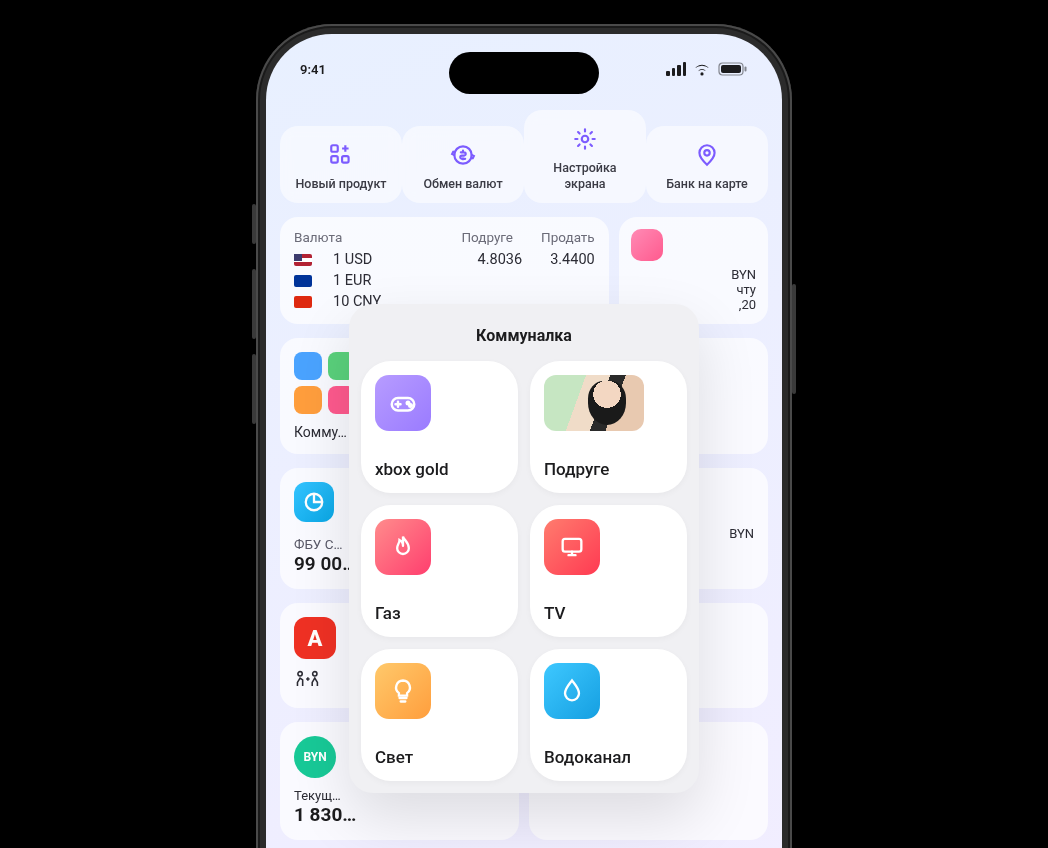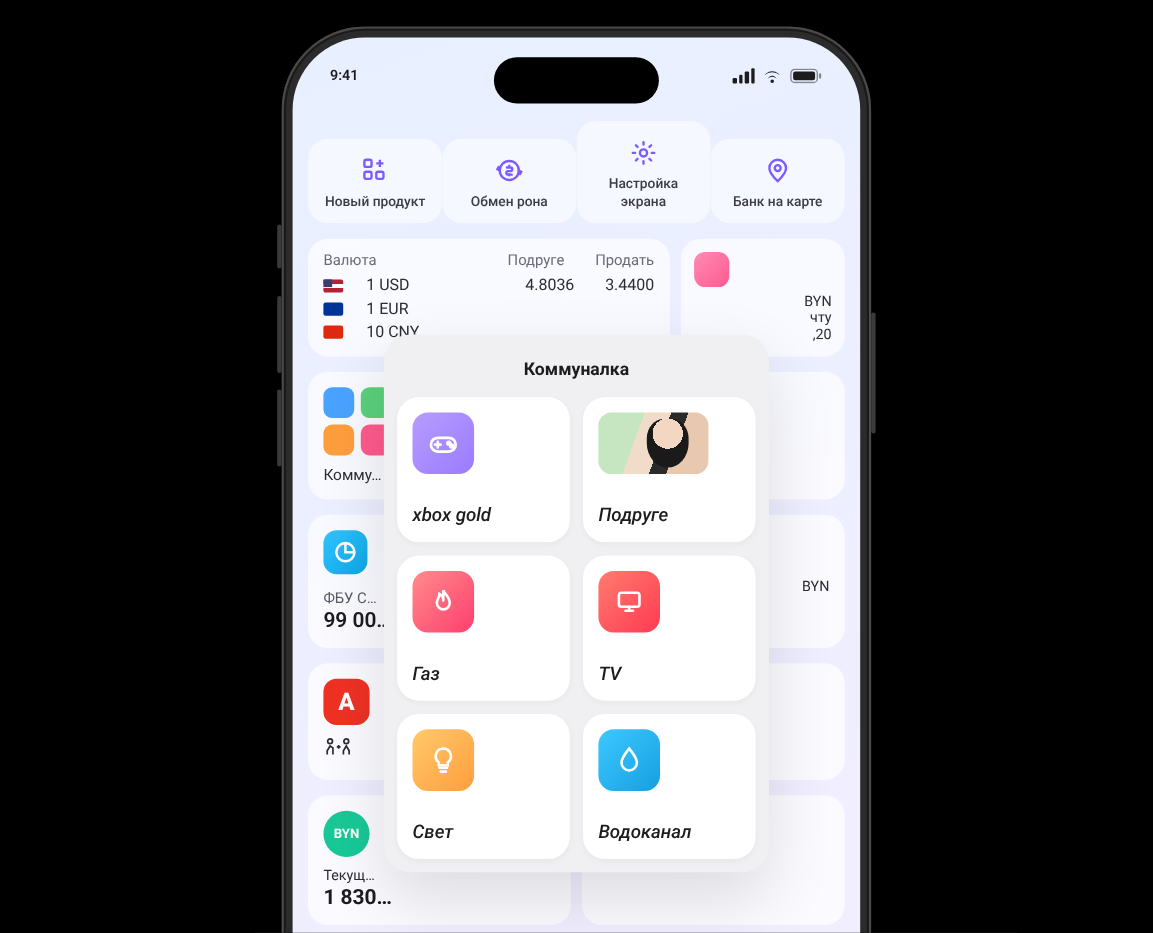"Обмен рона" div.action-label { text: рона -> валют }
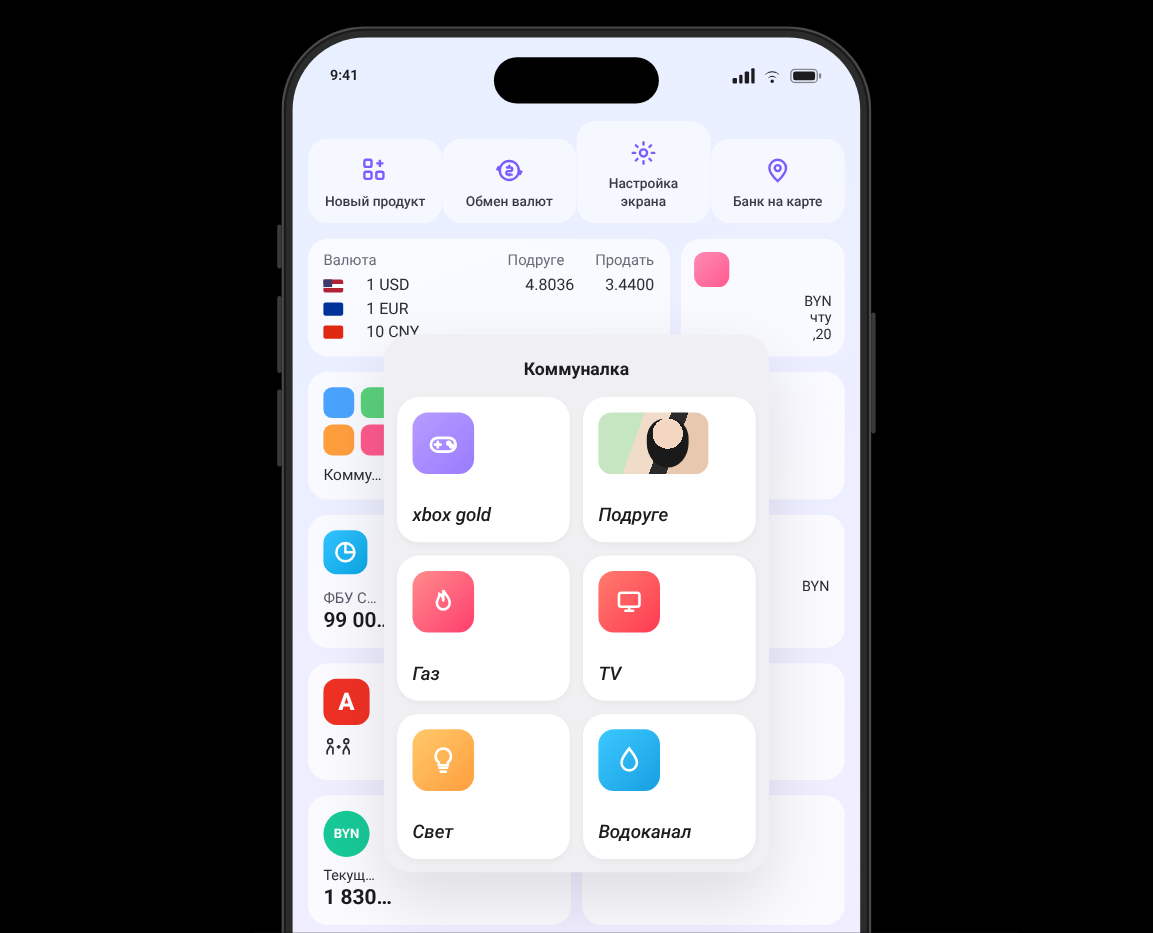"xbox gold" .tile { border-radius: 20px -> 30px; font-style: italic -> none }
